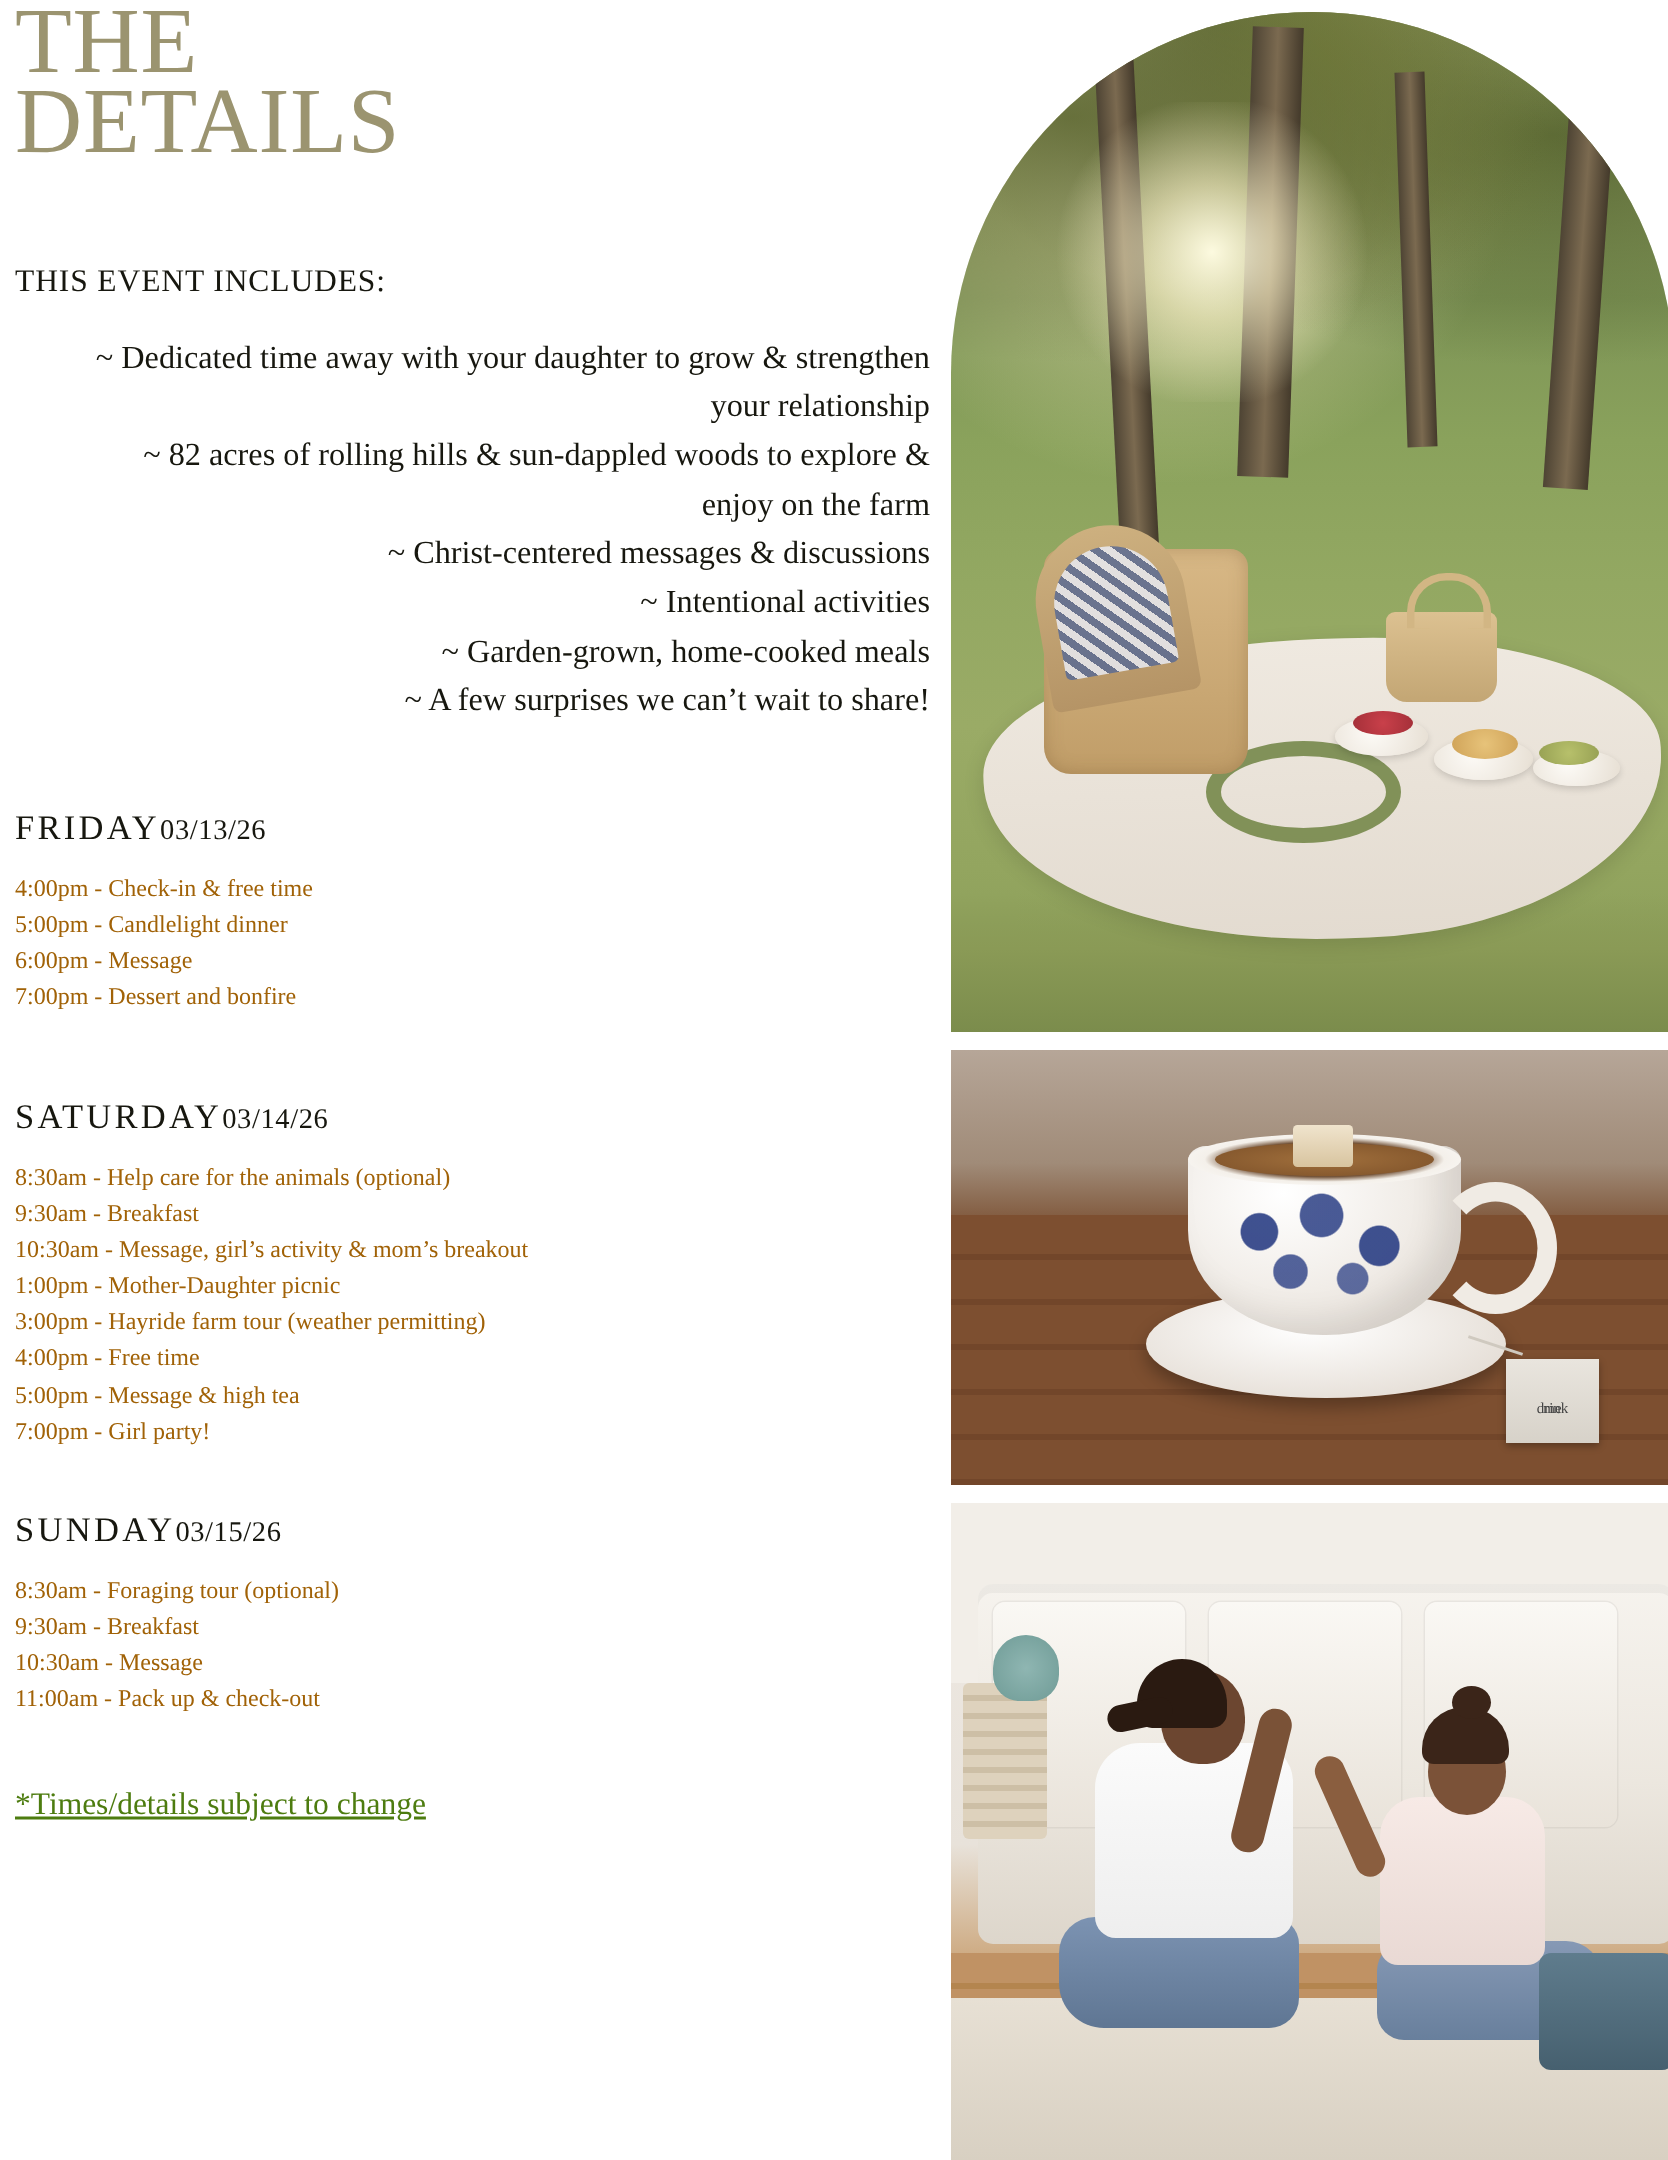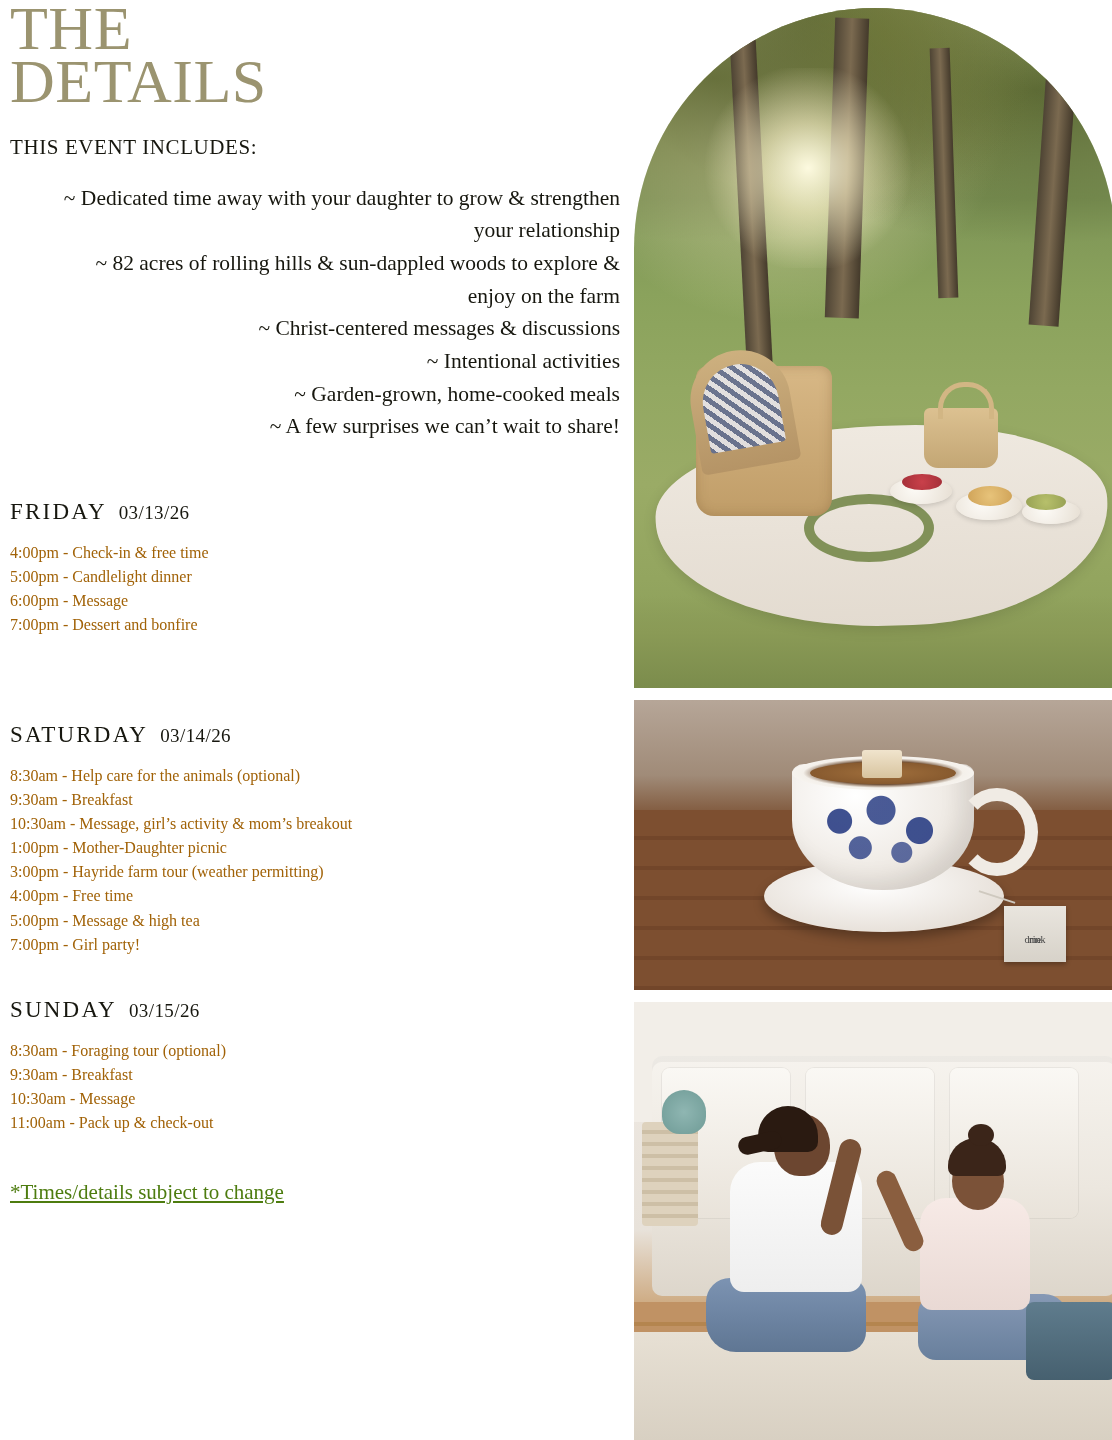"THIS EVENT INCLUDES:" .includes-label { margin-top: 26px -> 66px }
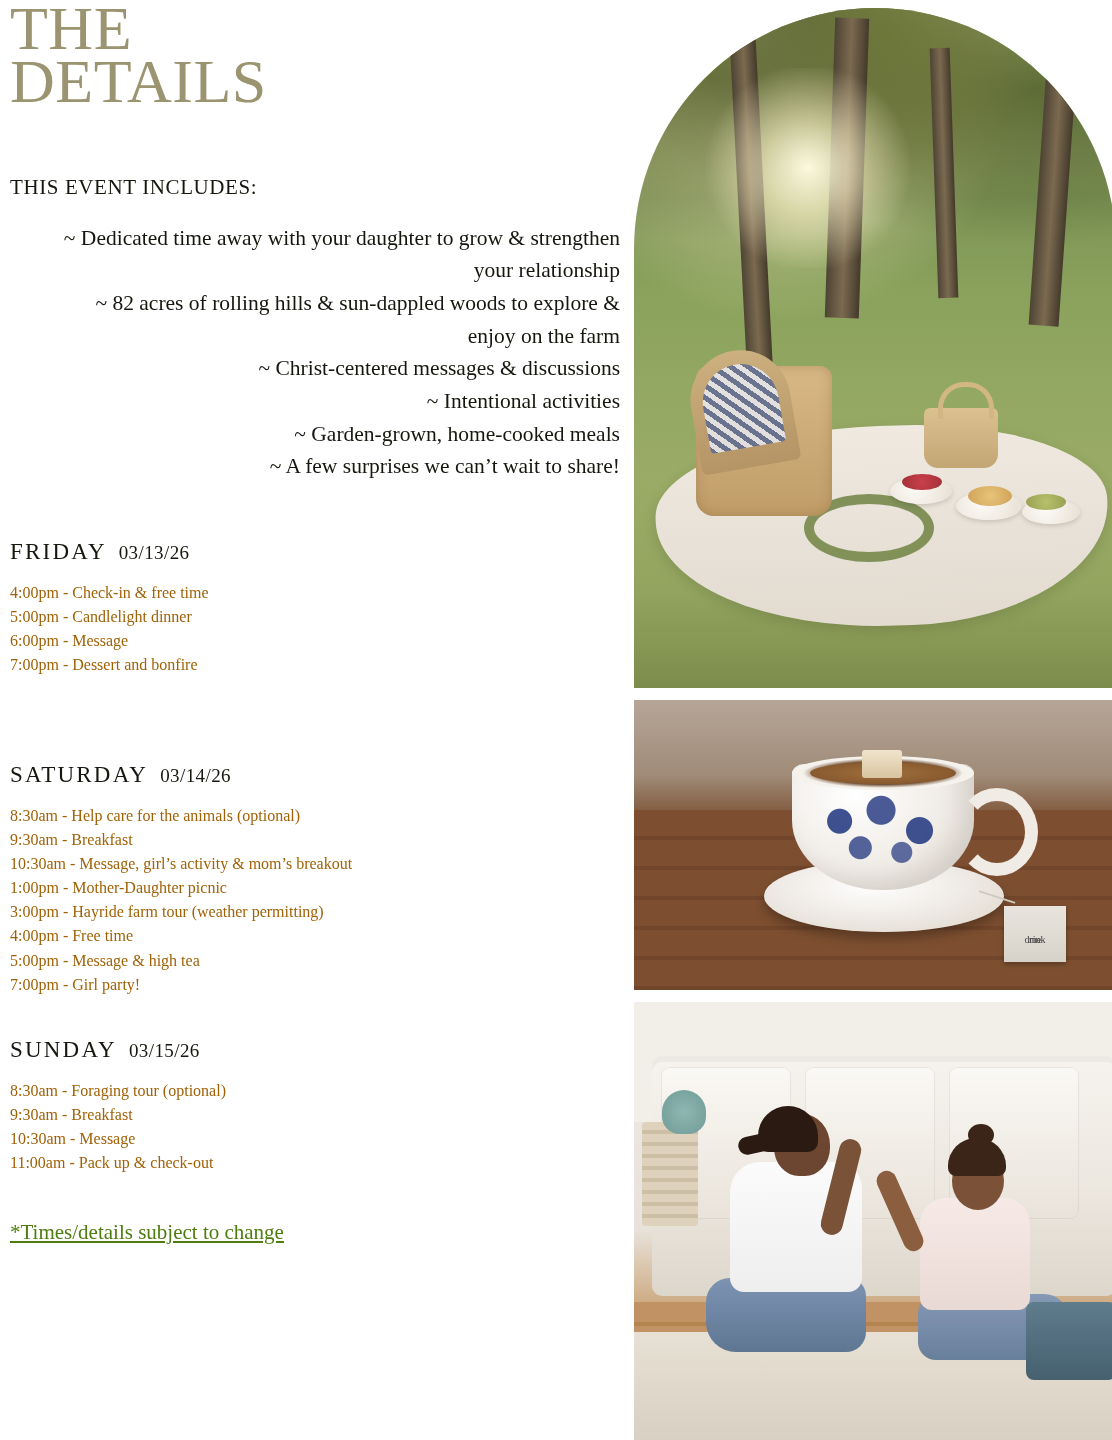"FRIDAY" .day-head { gap: 12px -> none }
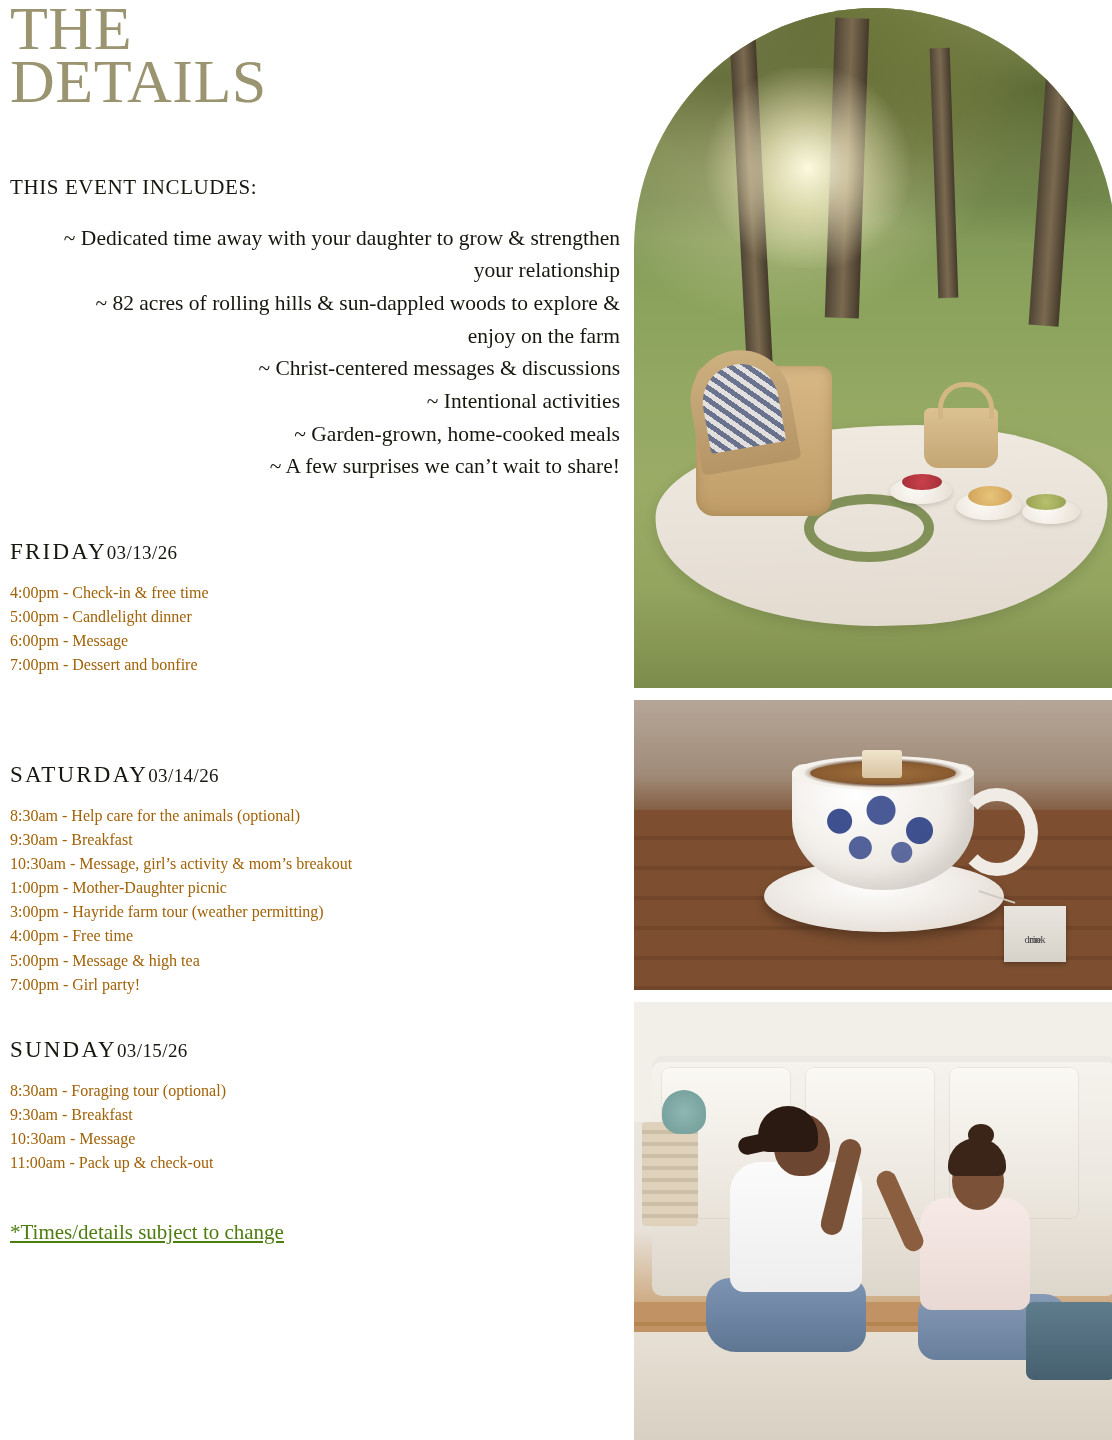"SATURDAY" .saturday-block { margin-top: 84px -> 54px }
